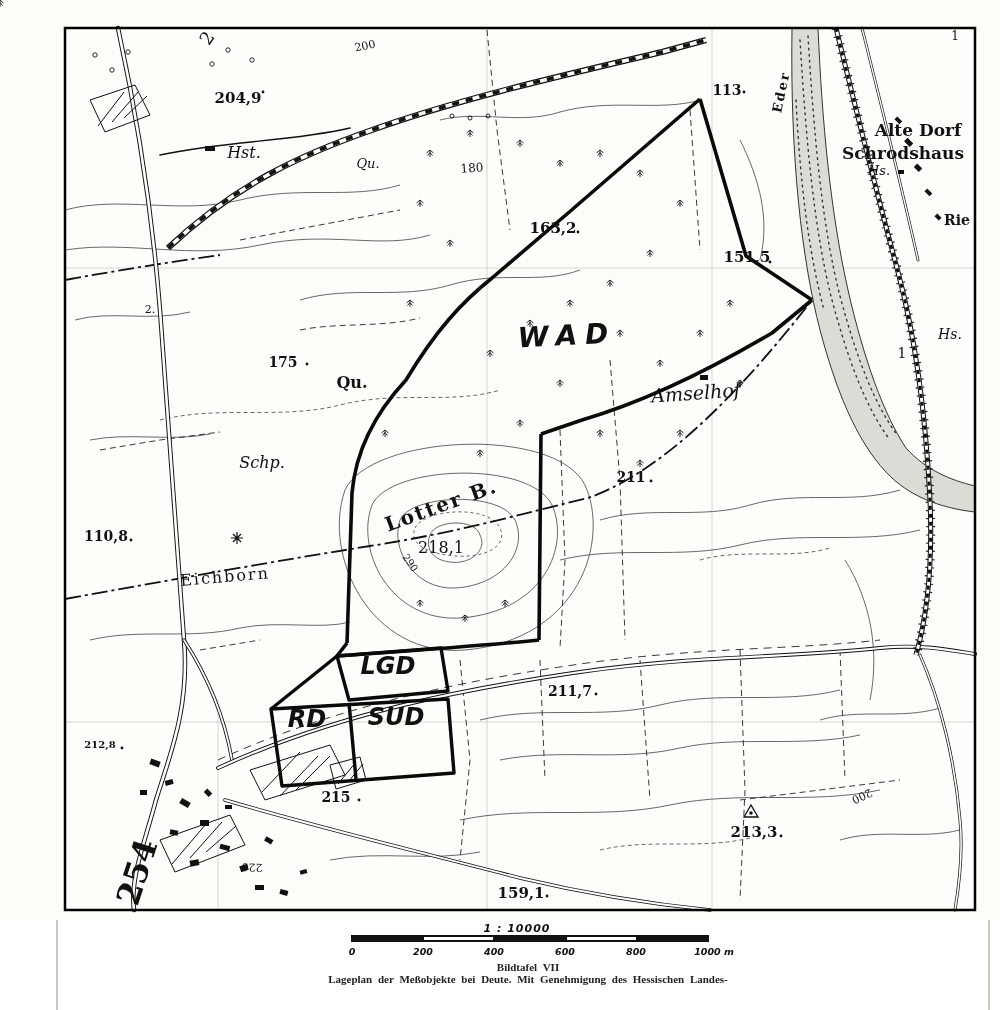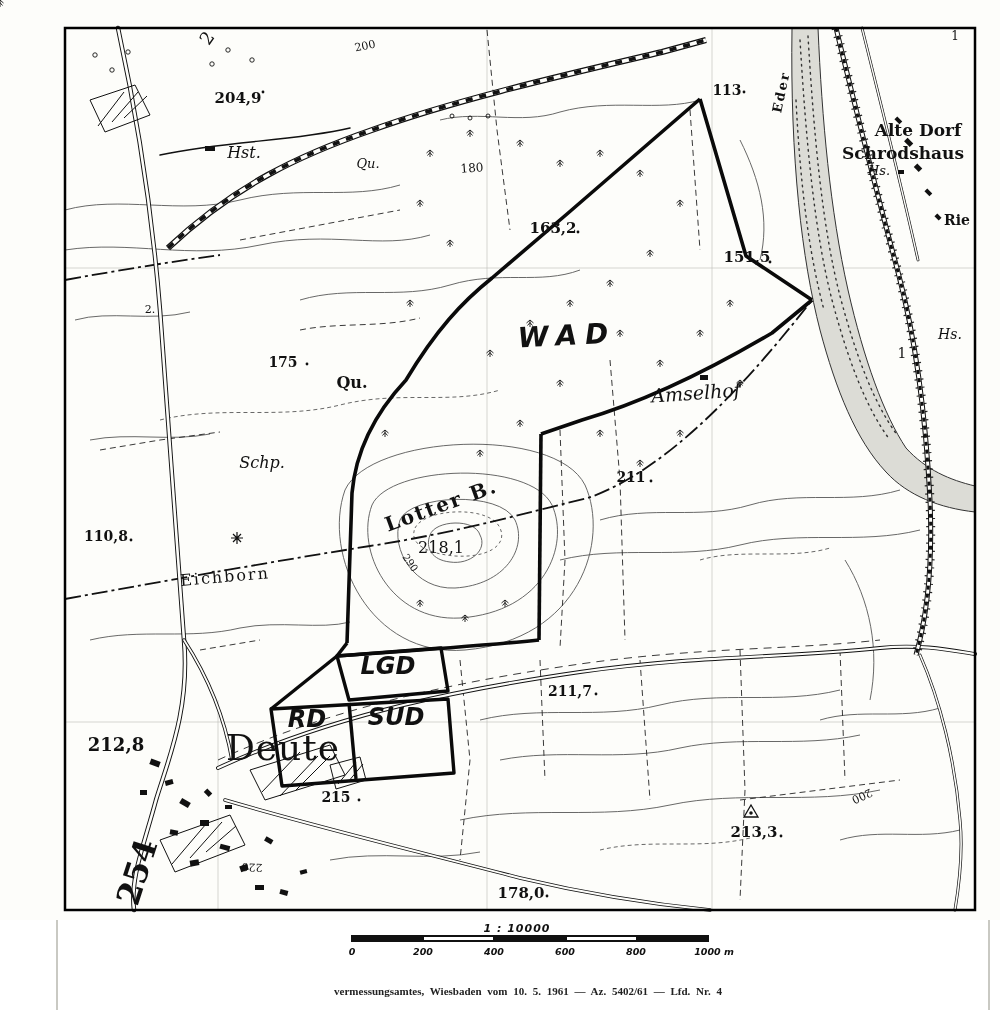"212,8" span.lbl { font-size: 18px -> 10px; left: 116px -> 100px }
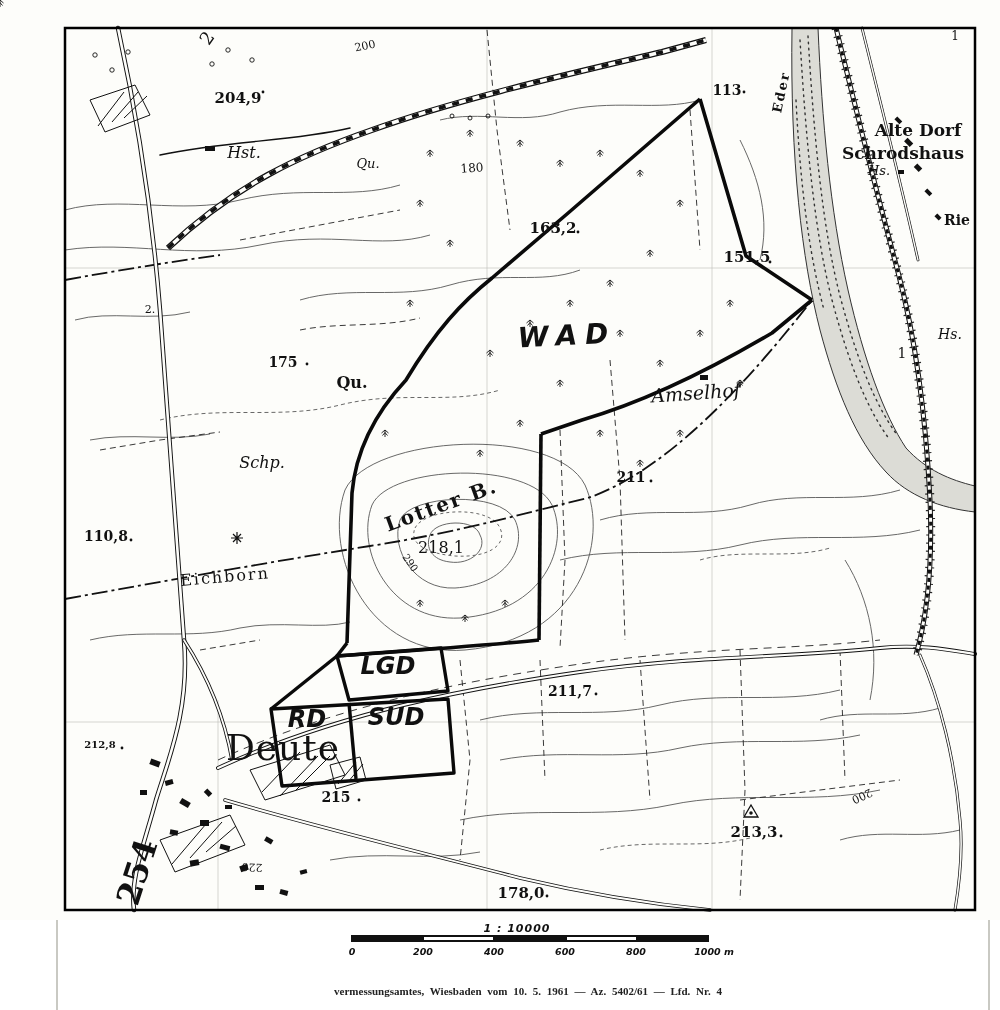"Deute" span.lbl { html: <span>Deute</span> -> none }
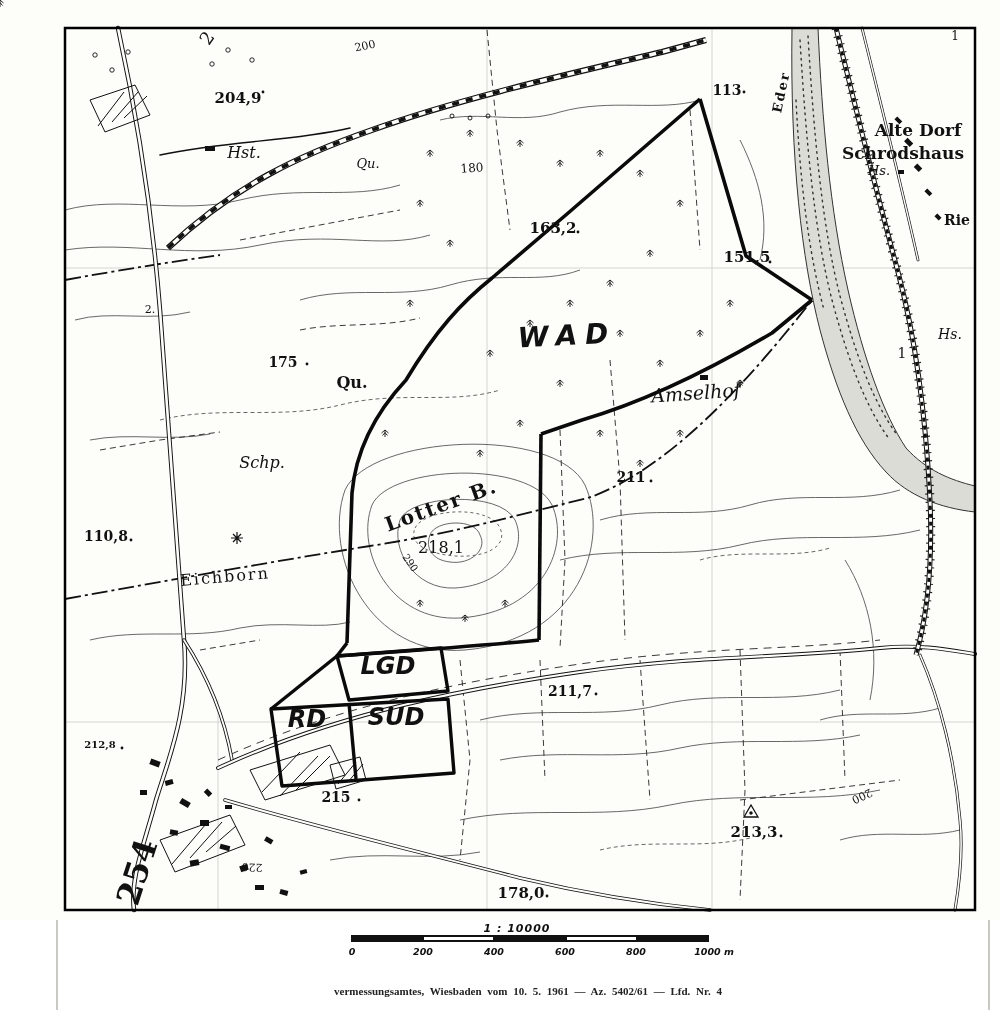"178,0" span.lbl { text: 178,0 -> 159,1 }
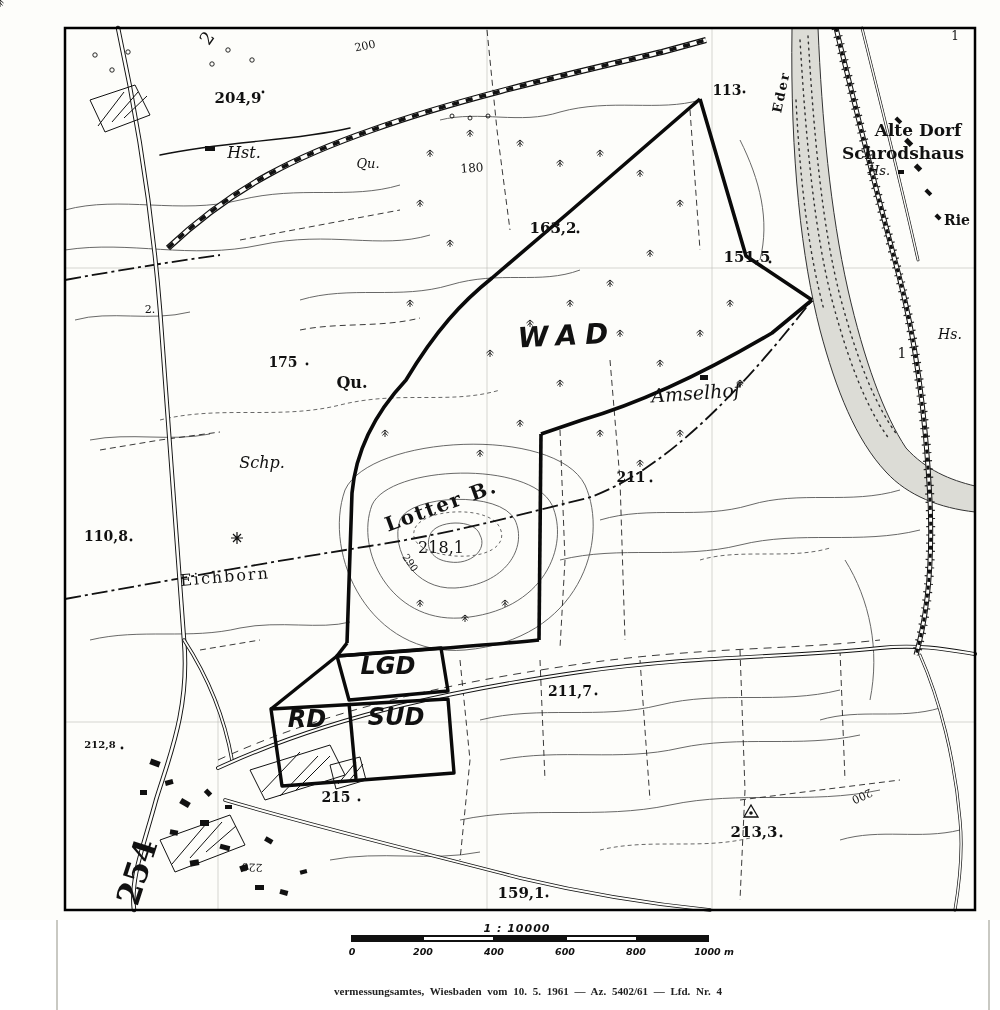"Bildtafel VII" div.caption { html: none -> <div>Bildtafel VII</div> }
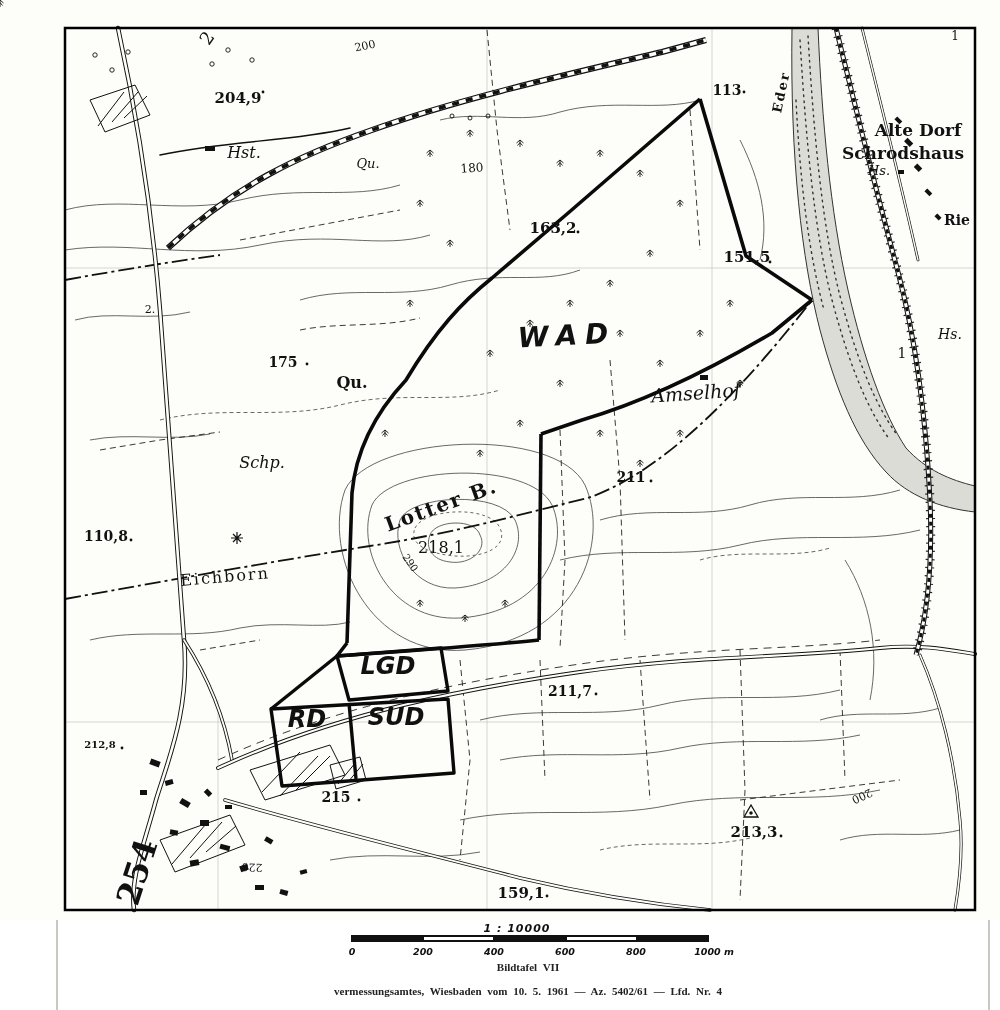"Lageplan der Meßobjekte bei Deute." div.caption { html: none -> <div>Lageplan der Meßobjekte bei Deute. Mit Genehmigung des Hessischen Landes-</div> }
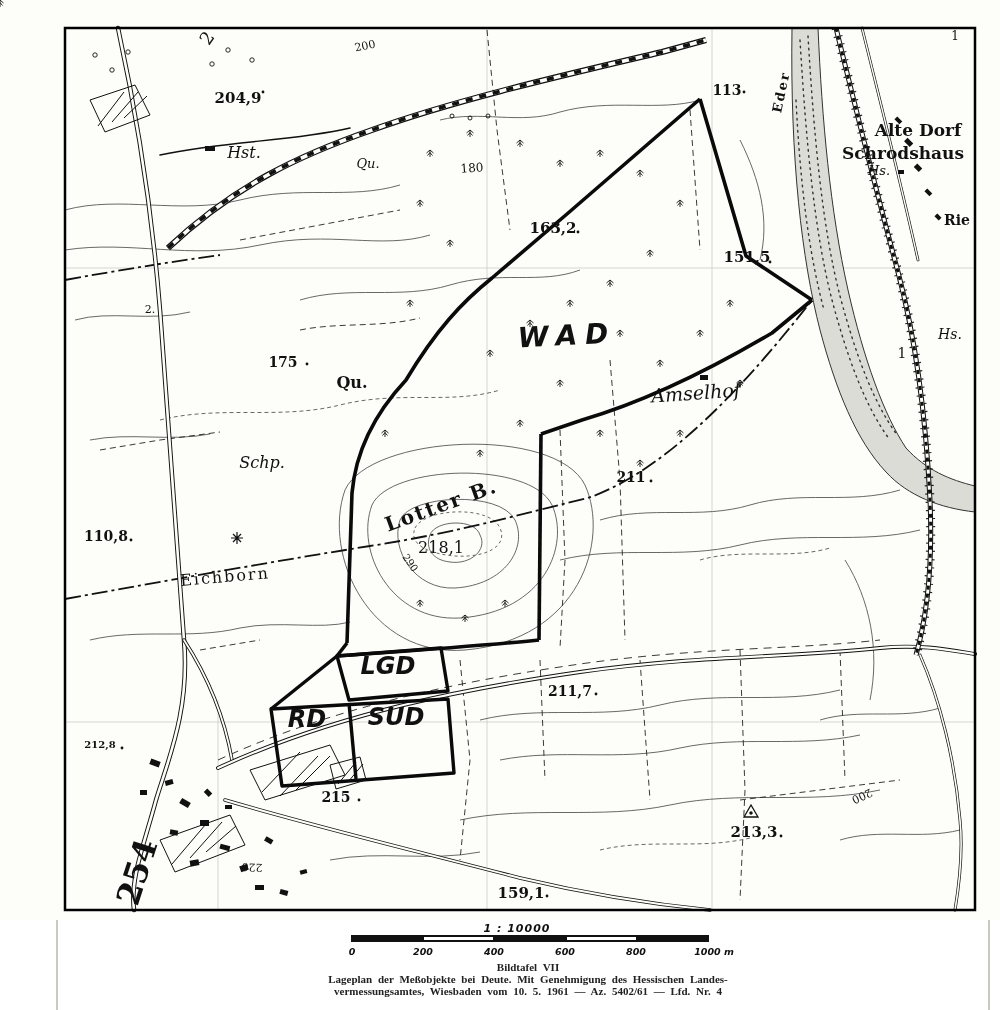"vermessungsamtes, Wiesbaden vom 10. 5." div.caption { html: <div>vermessungsamtes, Wiesbaden vom 10. 5. 1961 — Az. 5402/61 — Lfd. Nr. 4</div> -> none }
